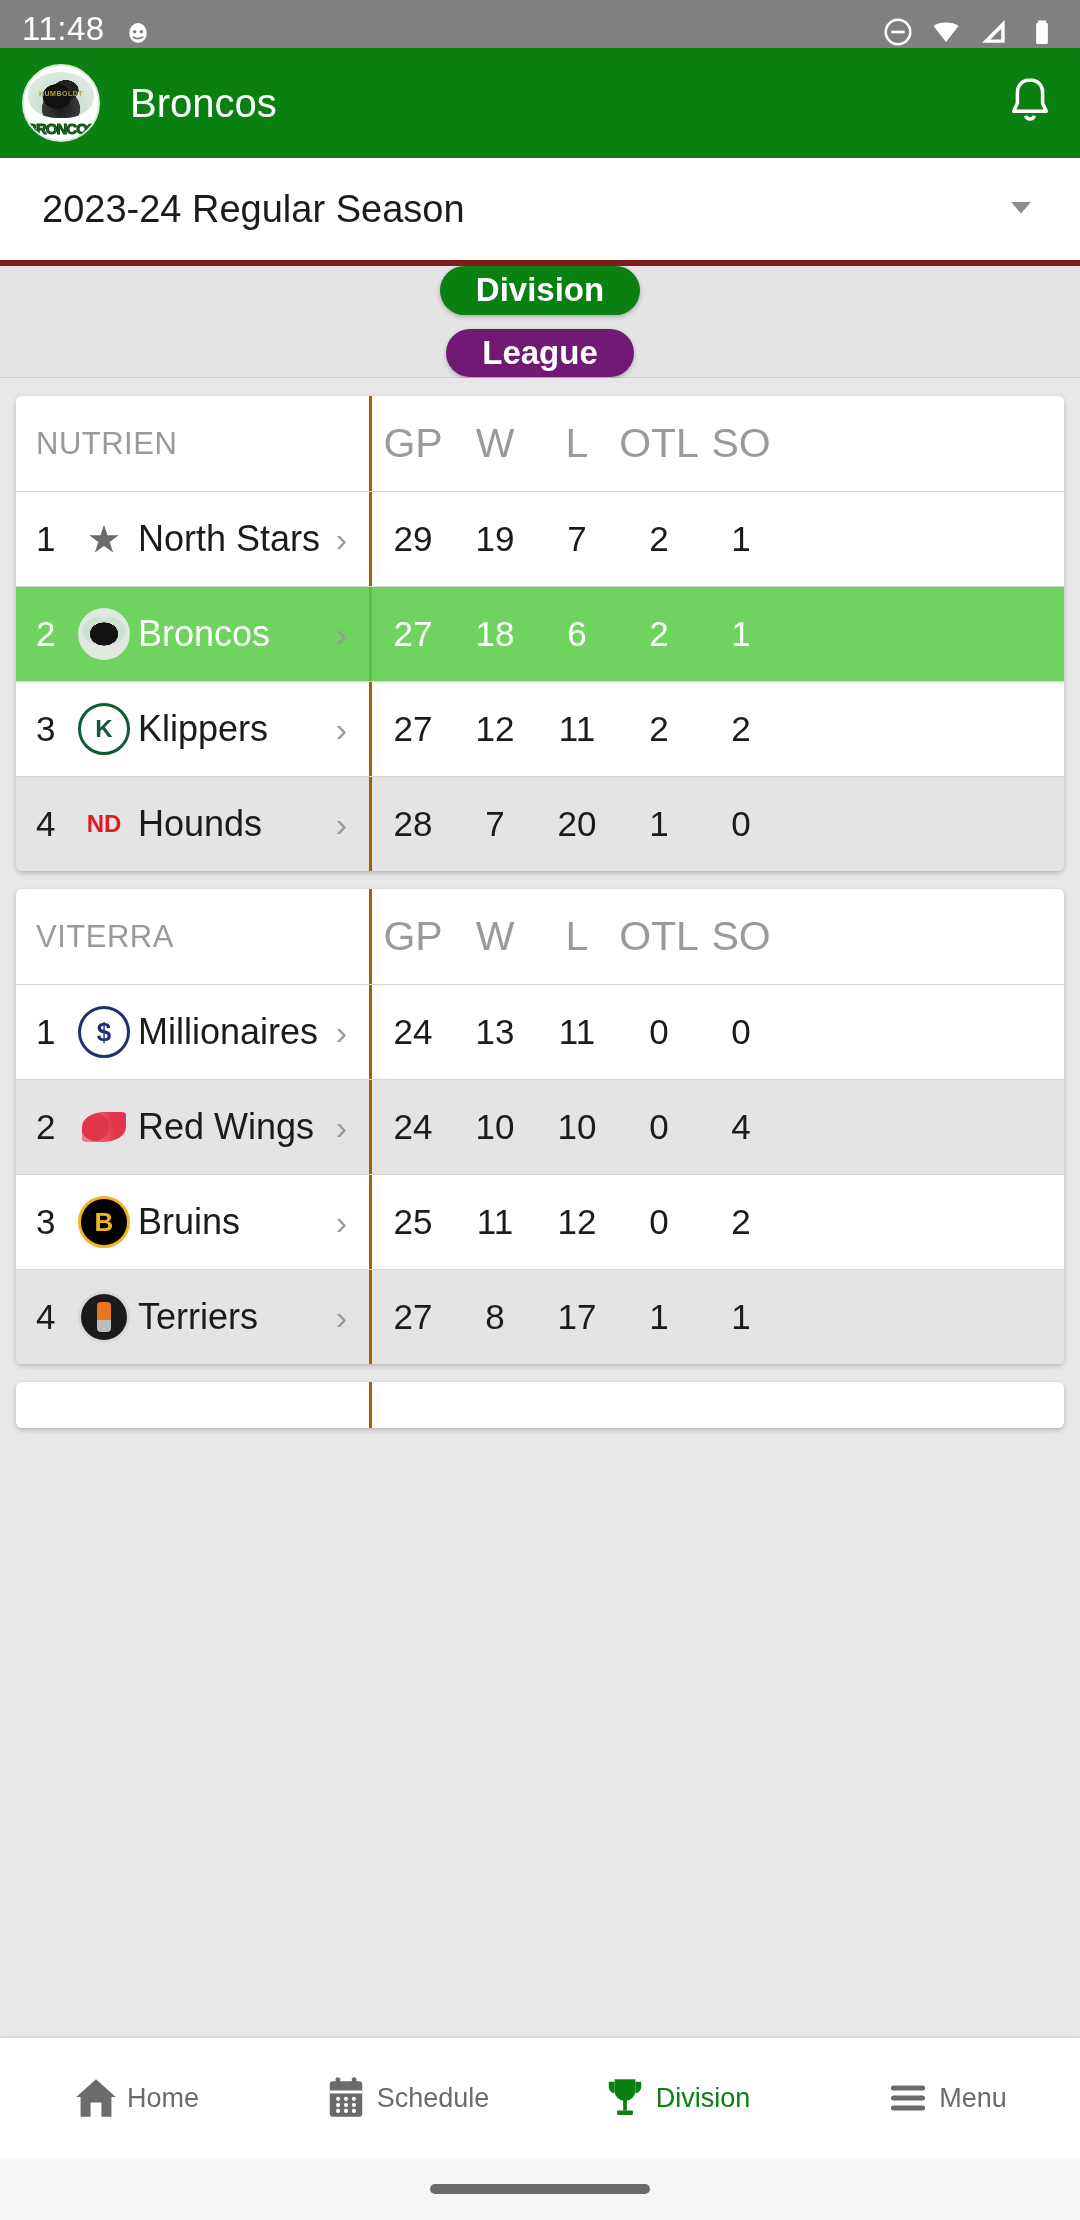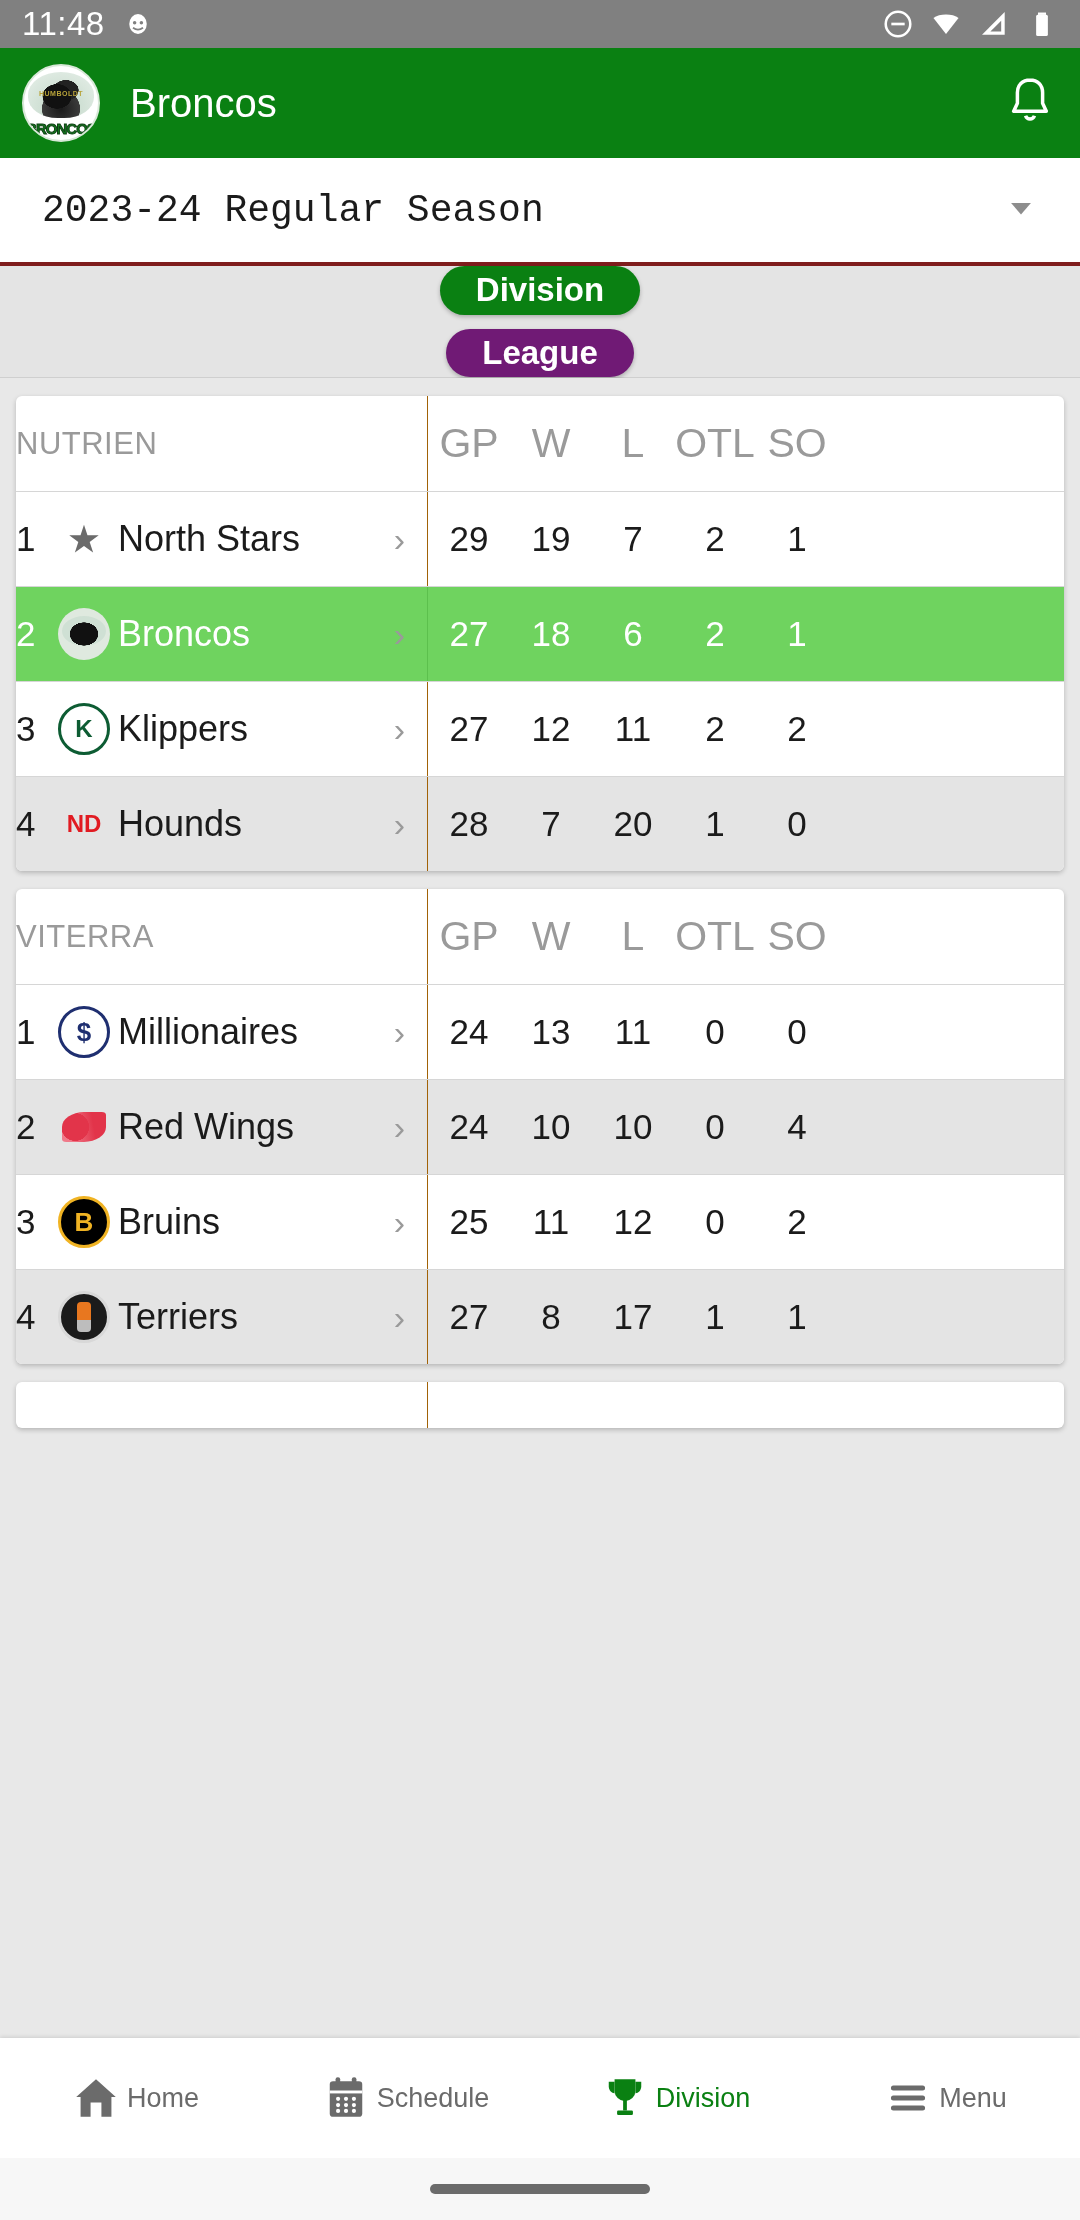"11:48" .statusbar { align-items: center -> flex-end }
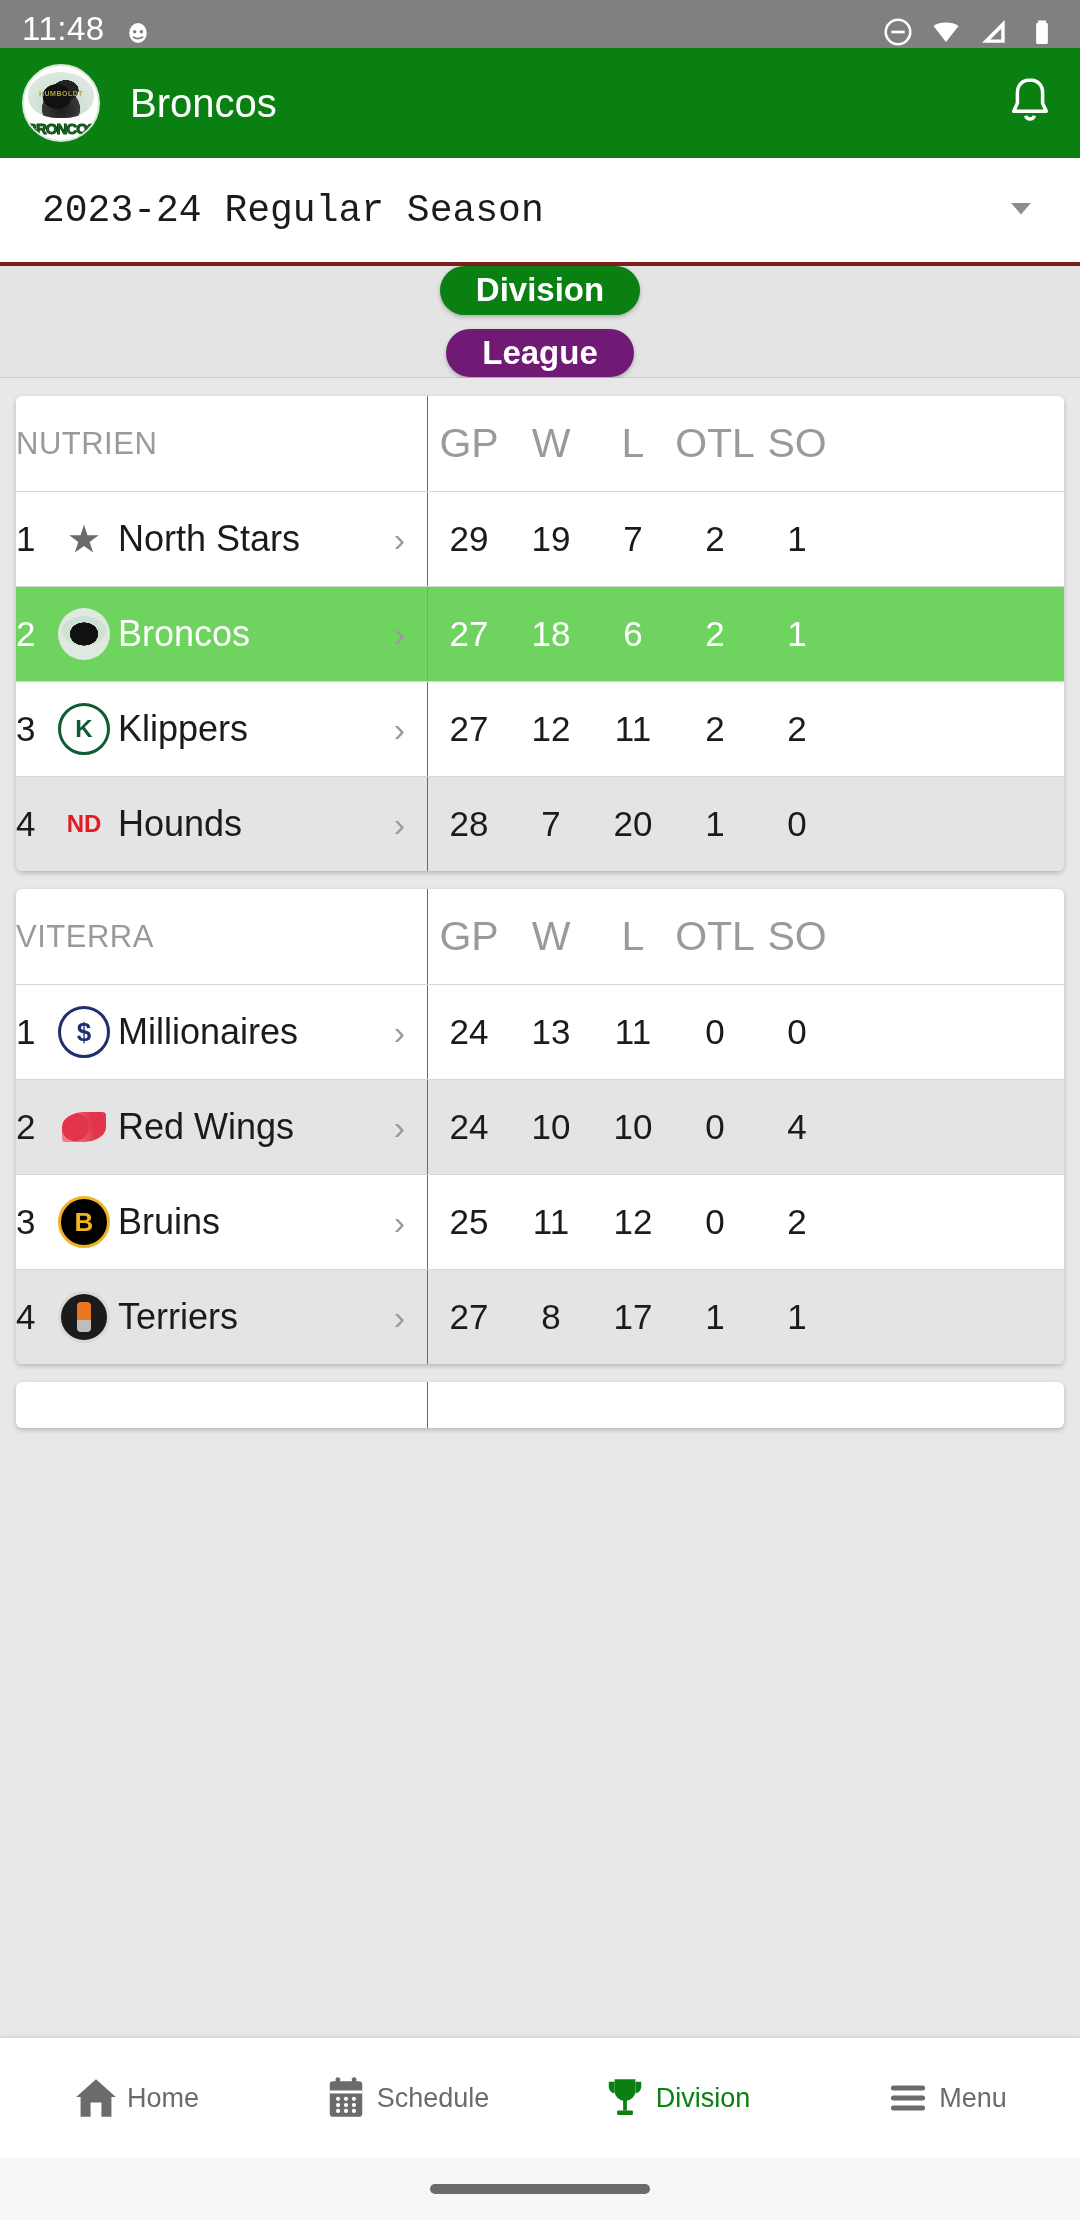"2023-24 Regular Season" .season { border-bottom: 4px solid #7f1d1d -> 6px solid #7f1d1d; font-family: Liberation Mono, monospace -> none }
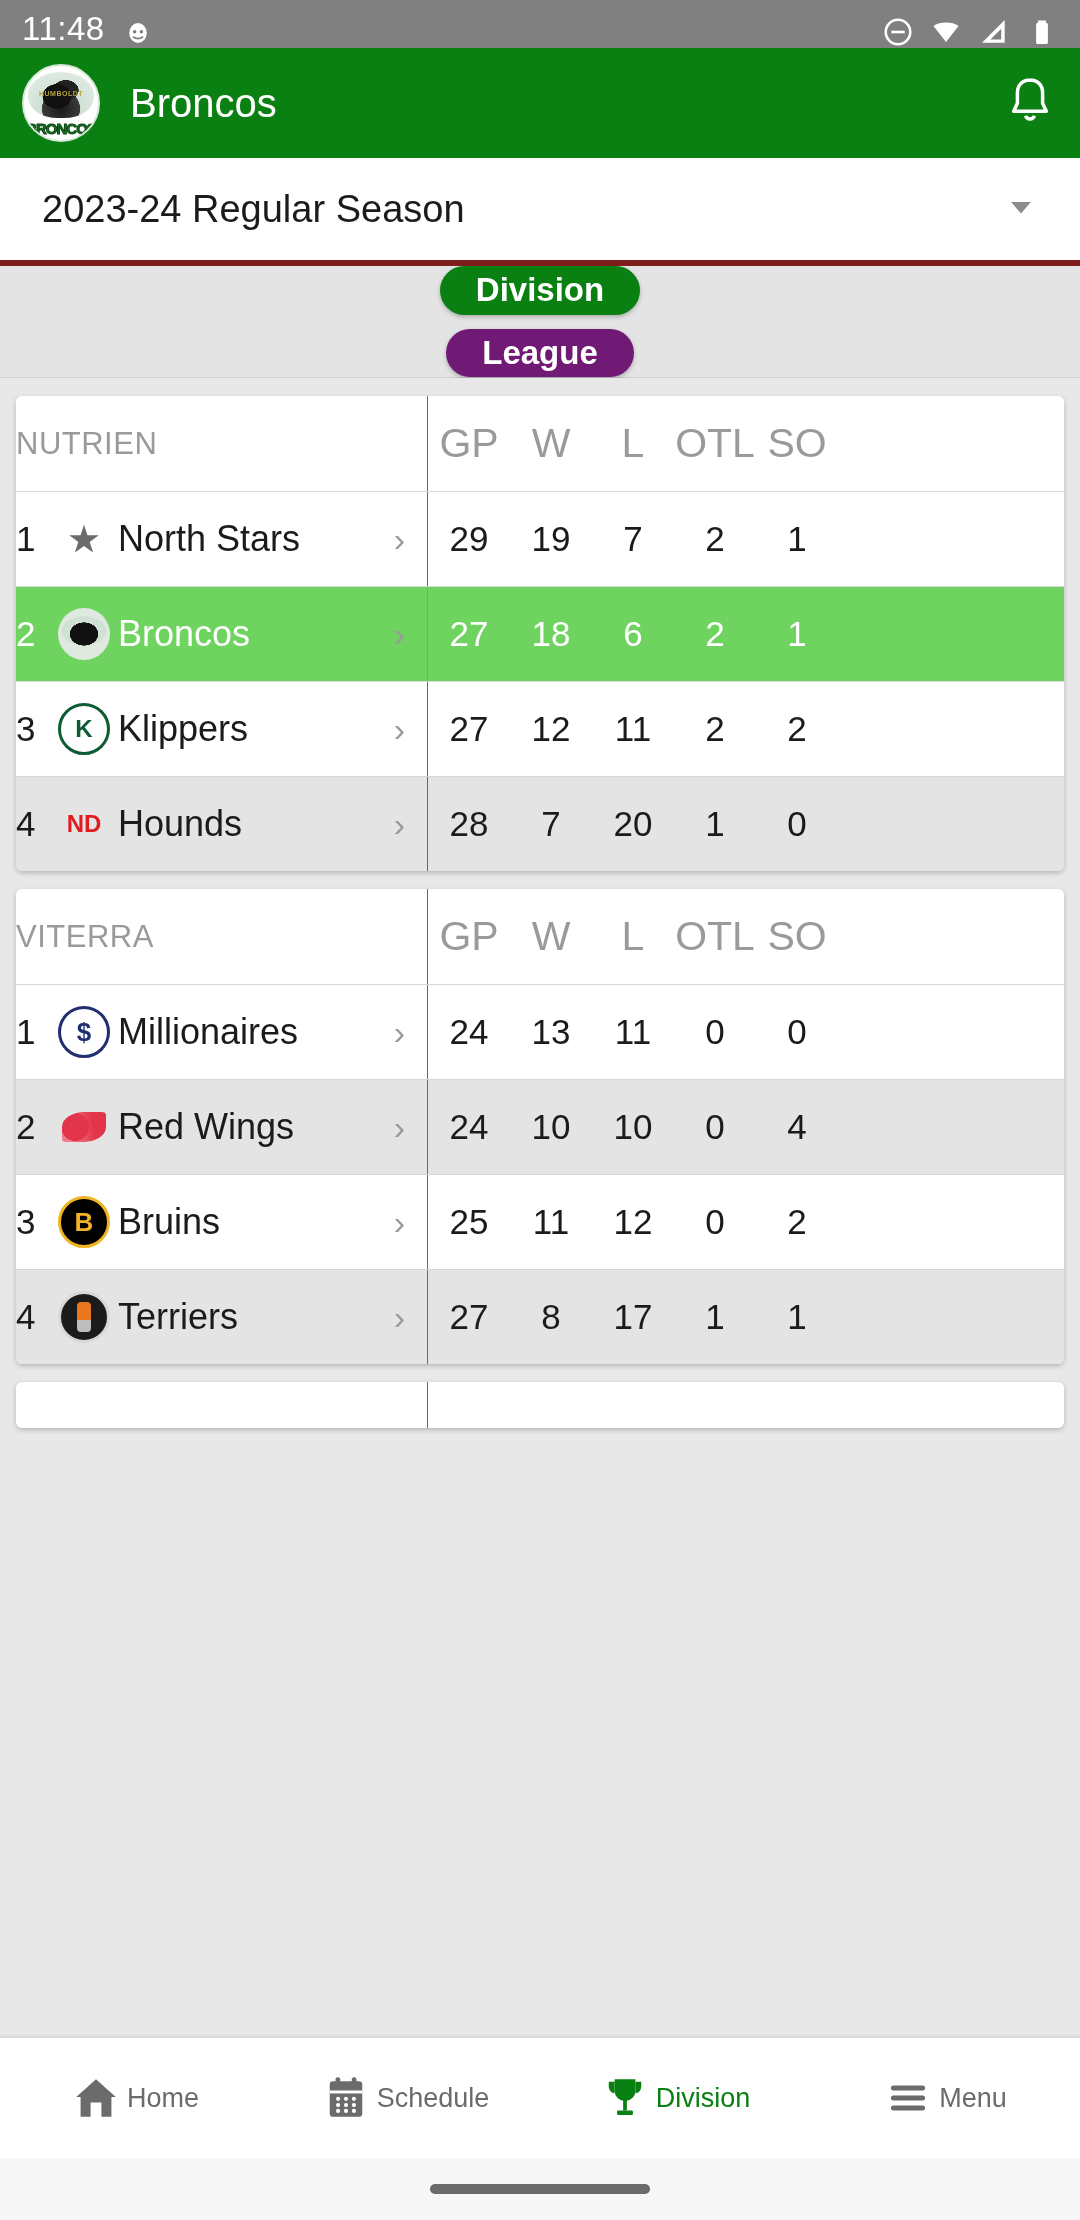"NUTRIEN" .row .left { border-right: 1px solid #a16207 -> 3px solid #a16207; padding-left: none -> 20px; width: 412px -> 356px }
